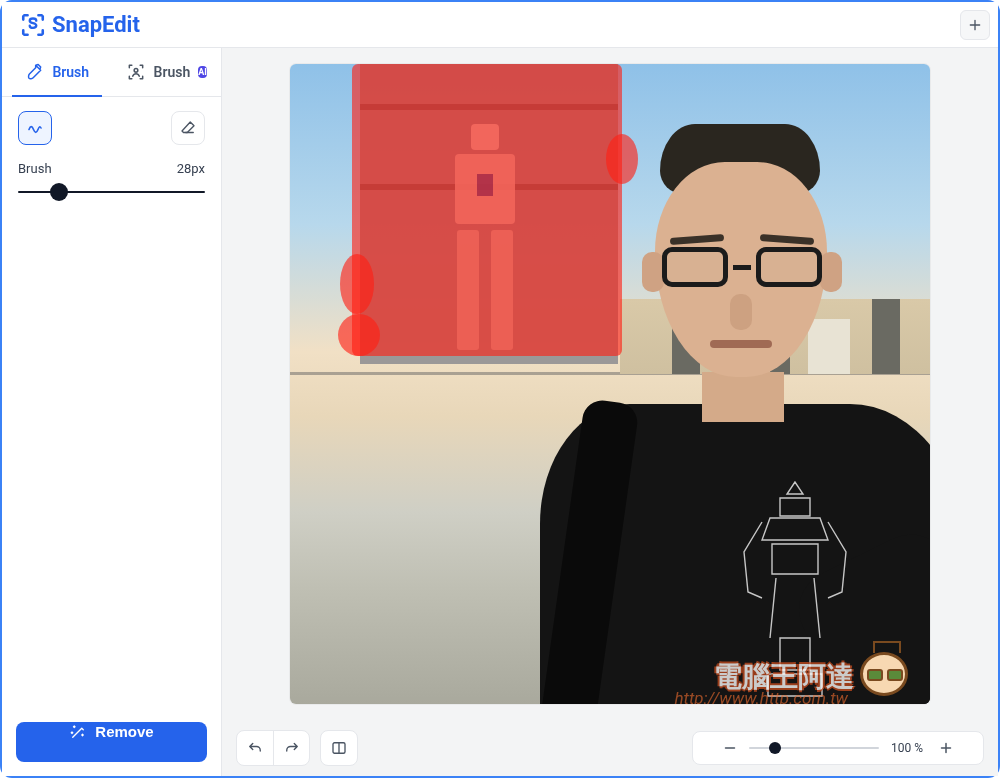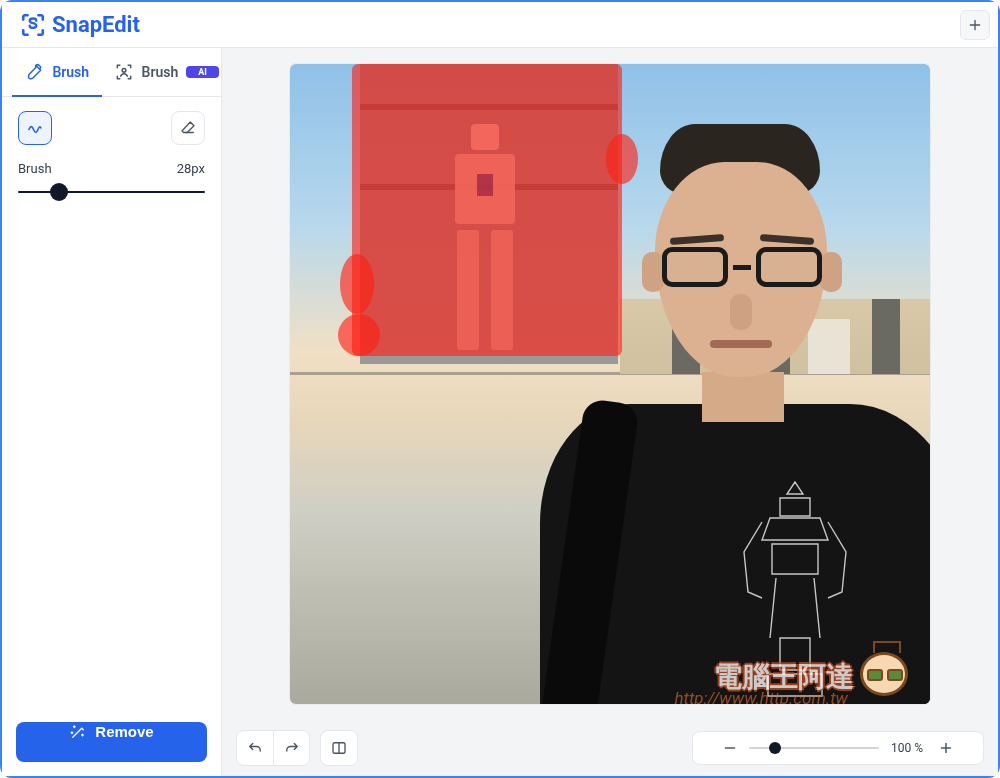"AI" .ai-badge { padding: 1px 12px -> 1px 0 }
